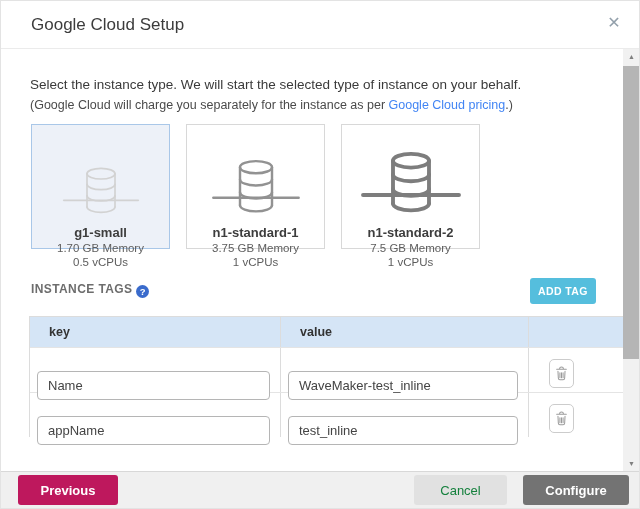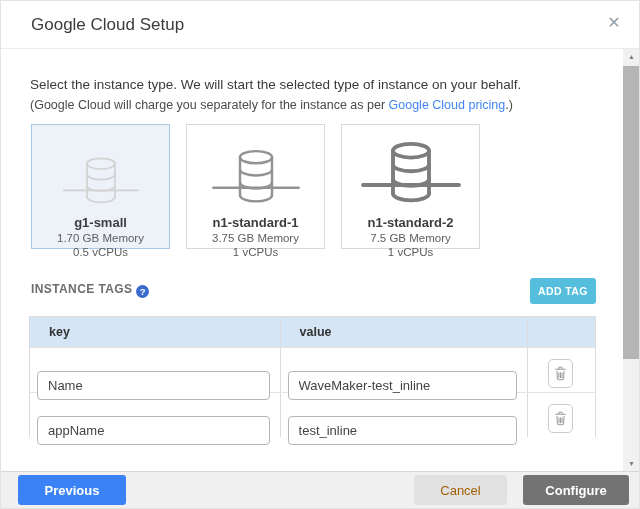"g1-small" .card { padding-top: 12px -> 22px }
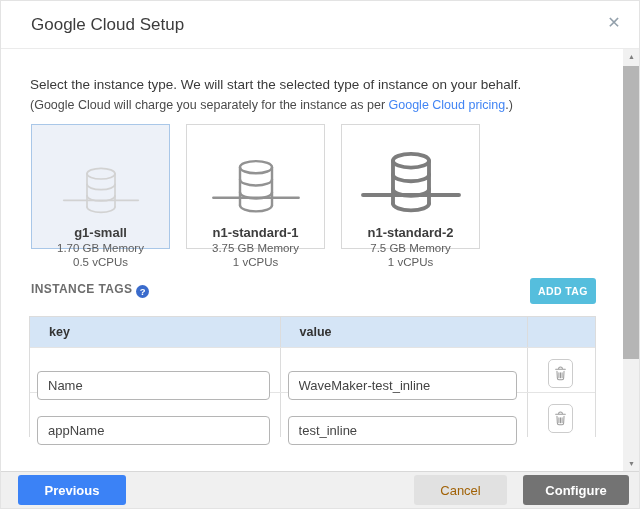"key" .tag-table { width: 567px -> 610px }
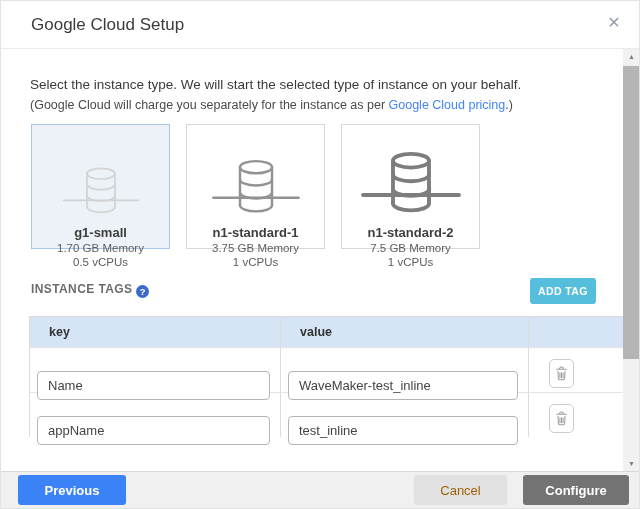"Previous" .btn-prev { background: #3b82f6 -> #be185d; width: 108px -> 100px }
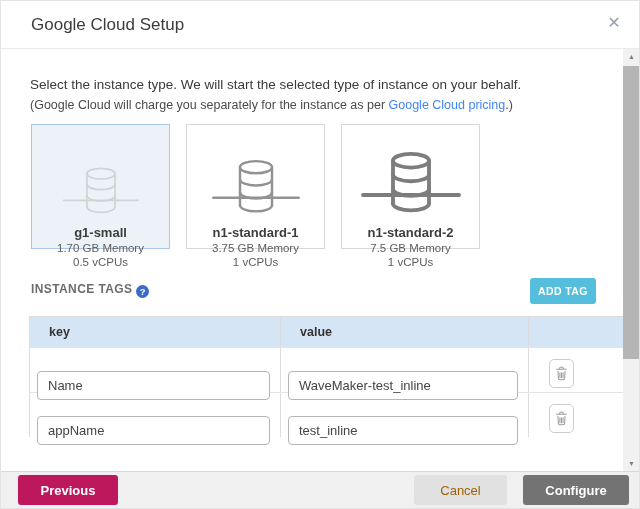"Cancel" .btn-cancel { color: #a16207 -> #15803d }
